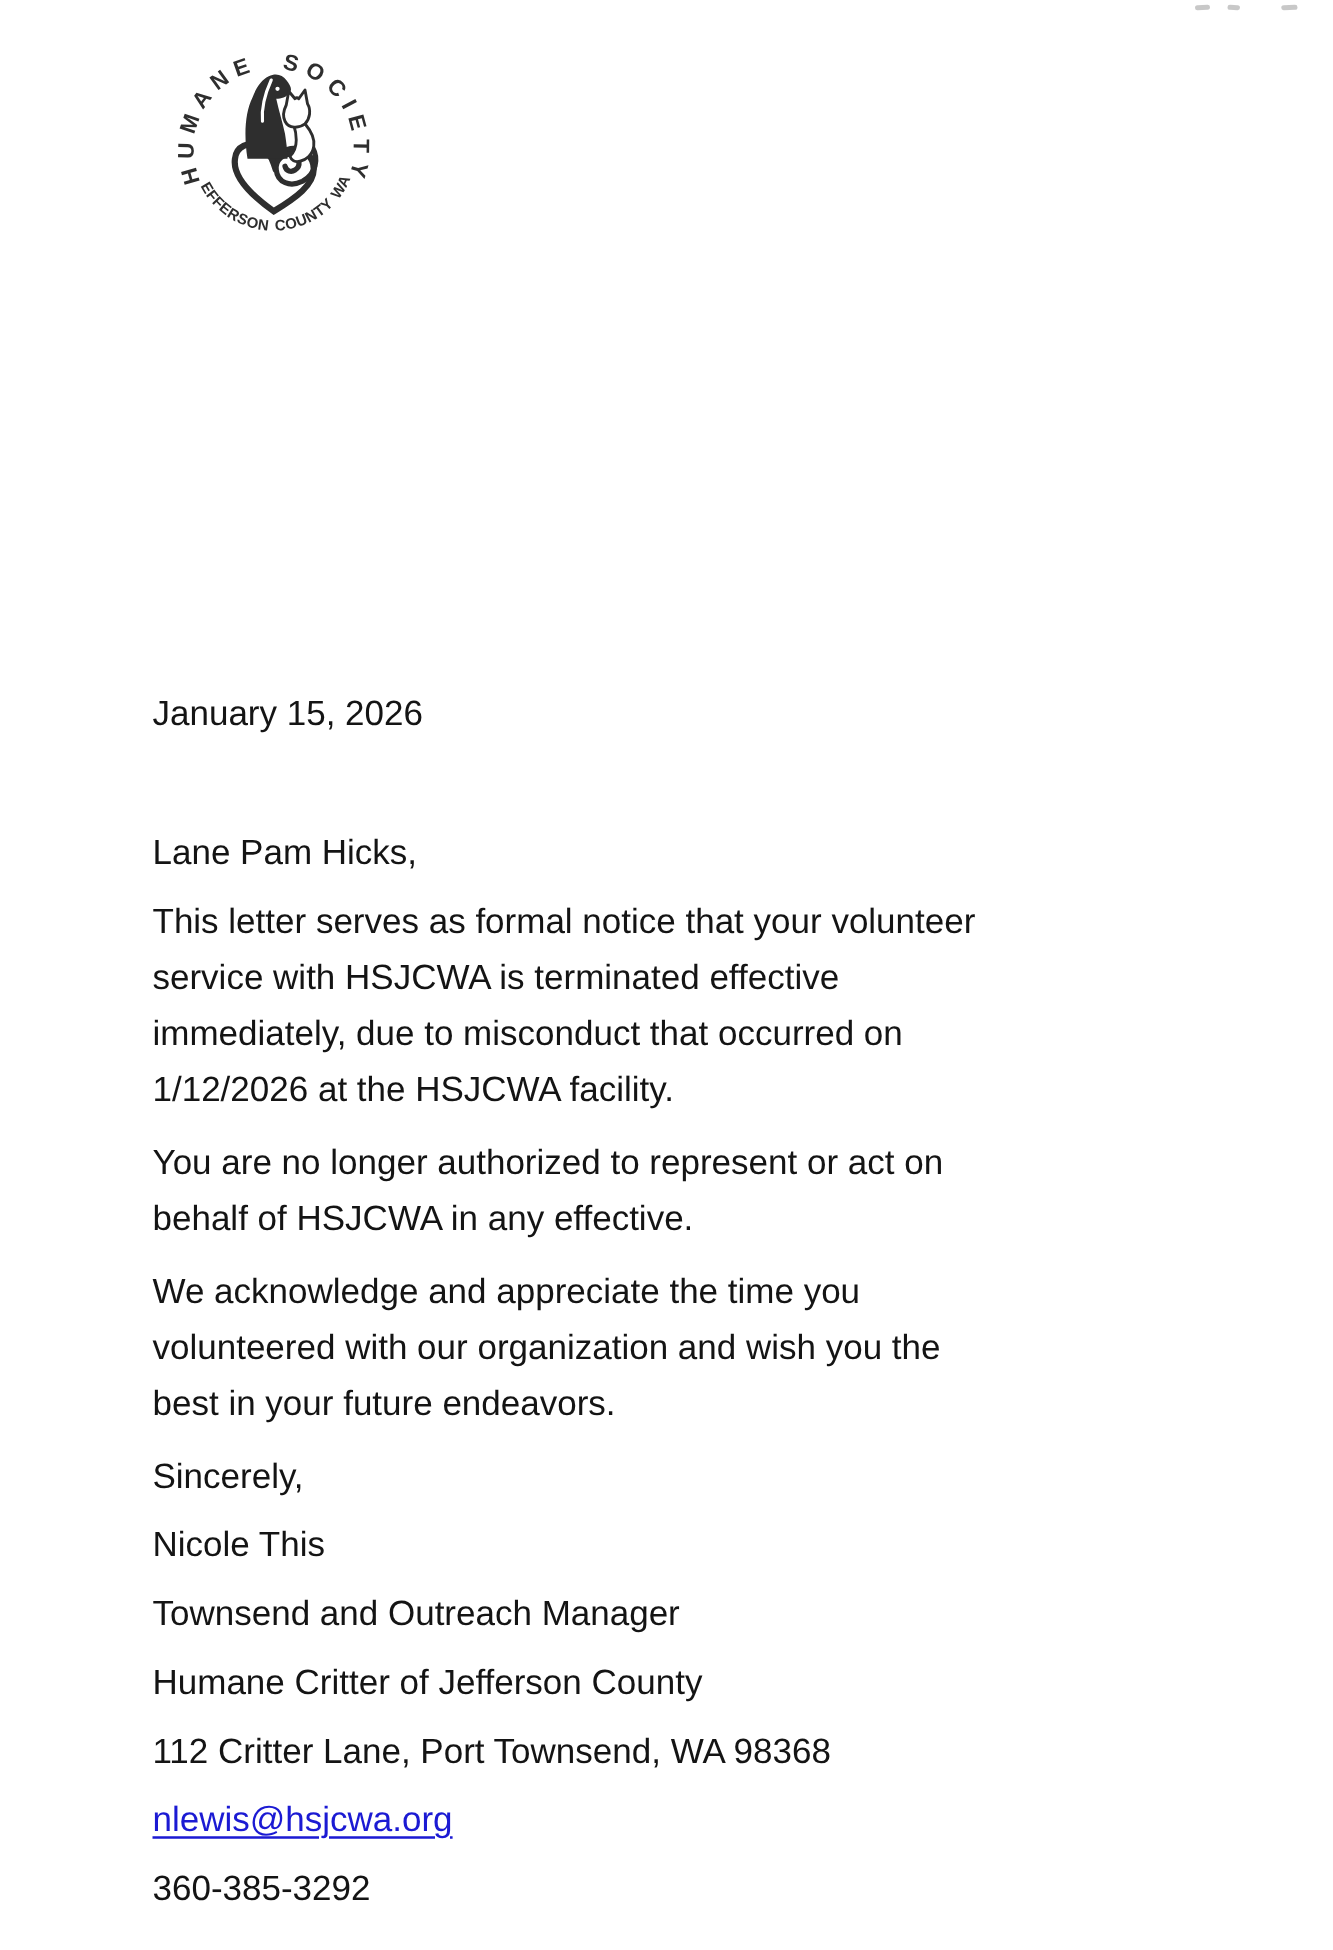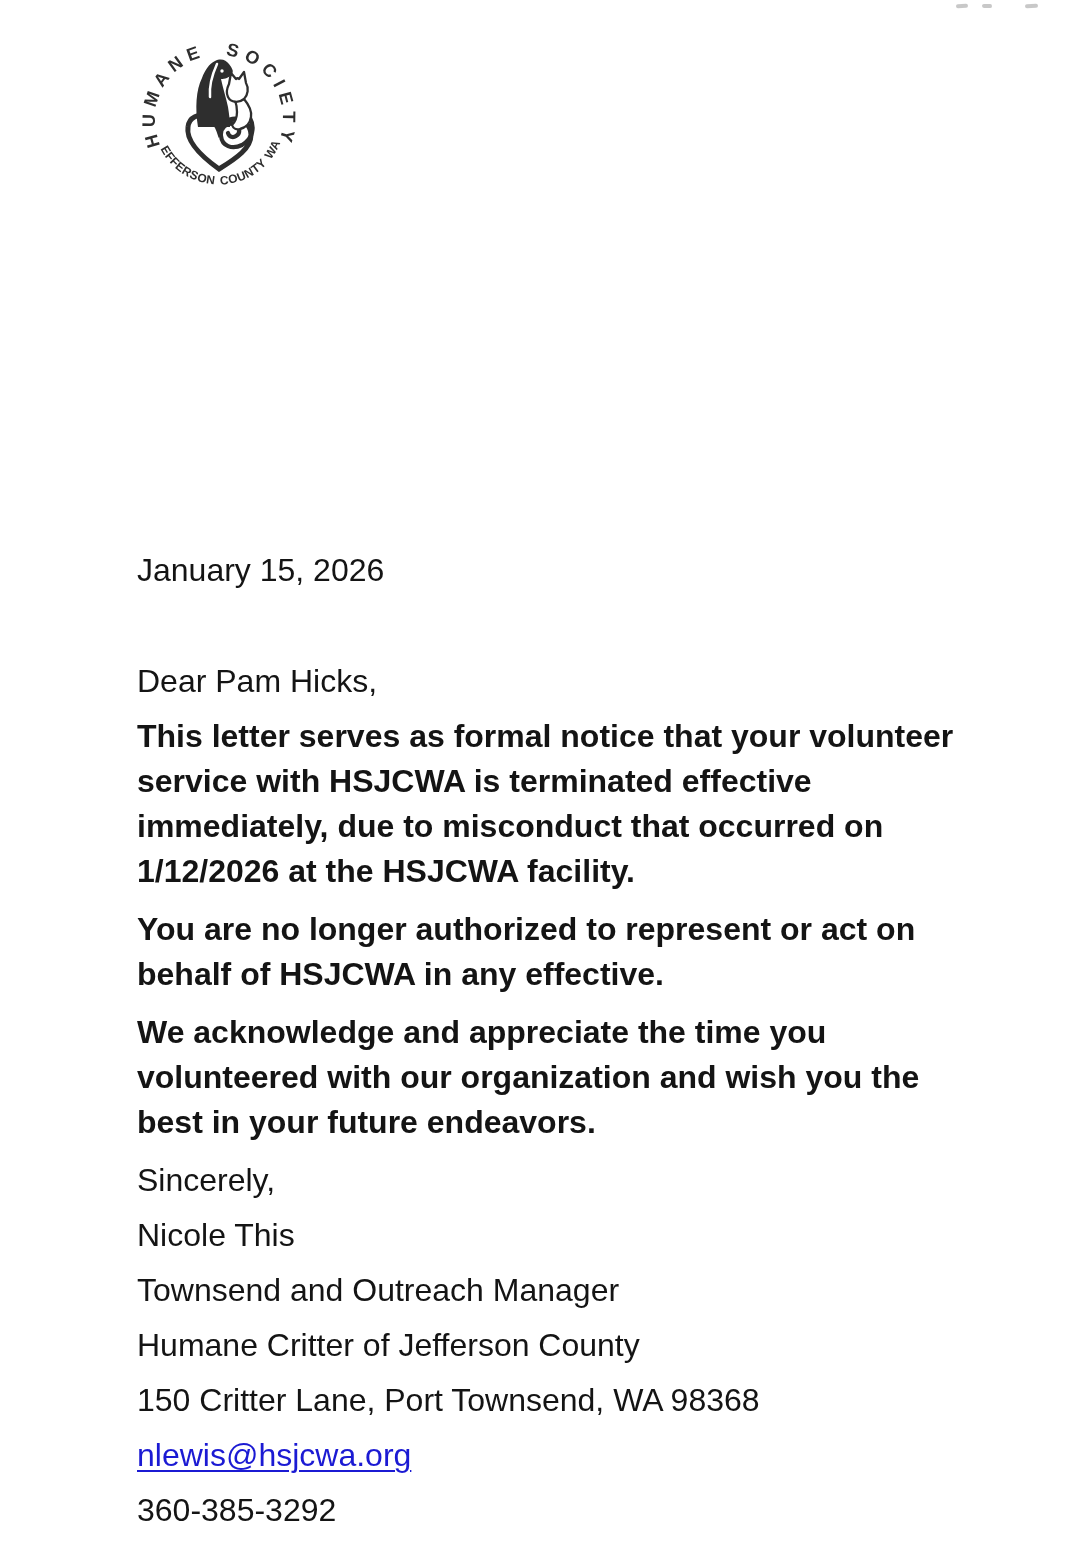"January 15, 2026" .content { font-size: 32px -> 28px; left: 137px -> 122px }
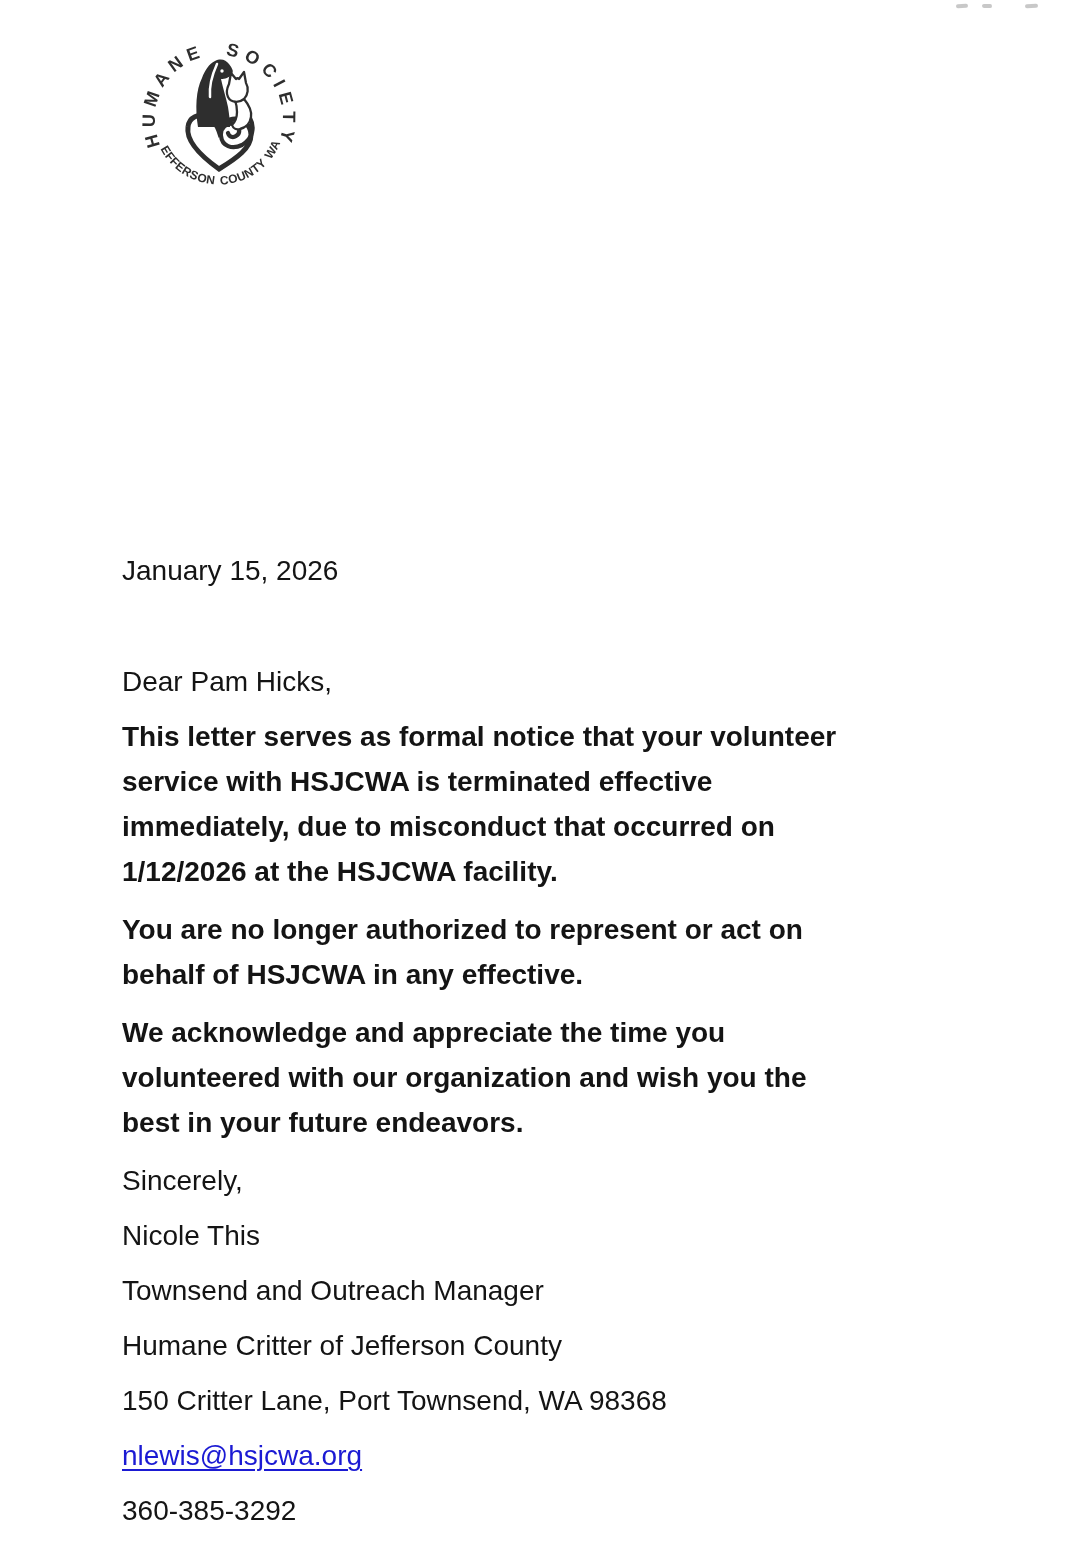"Dear Pam Hicks," p.salutation { text: Dear -> Lane }
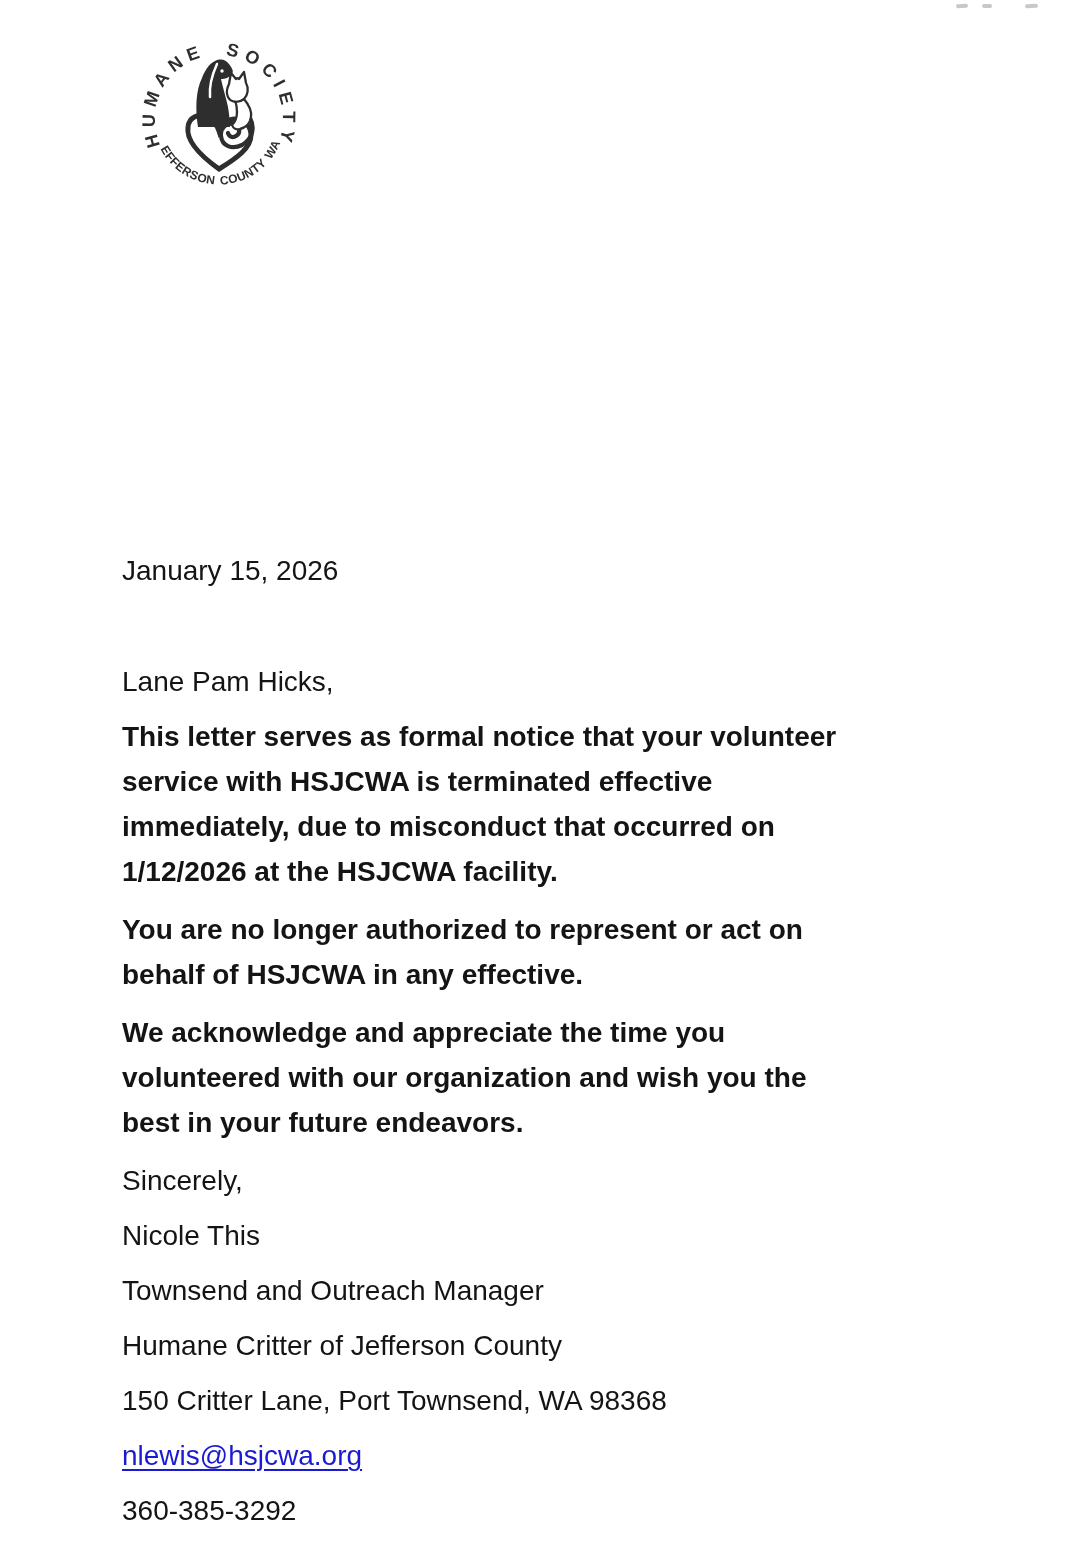"This letter serves as formal" .para { font-weight: bold -> none }
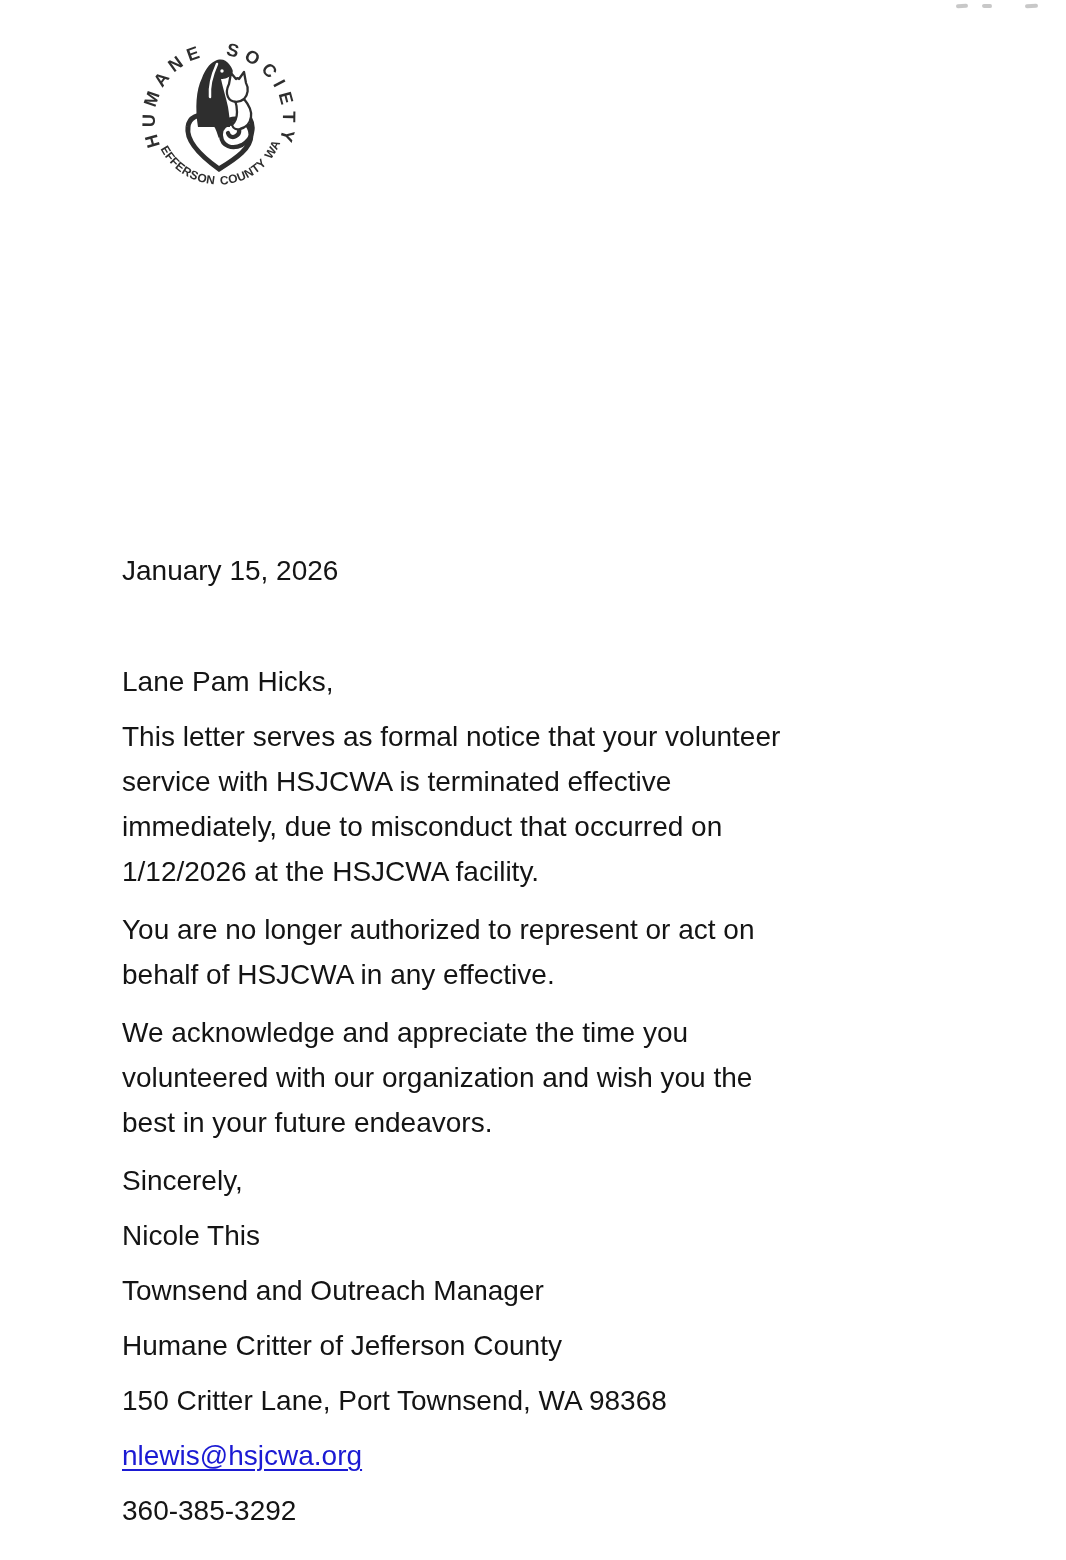"150 Critter Lane, Port Townsend," p.sig { text: 150 -> 112 }
